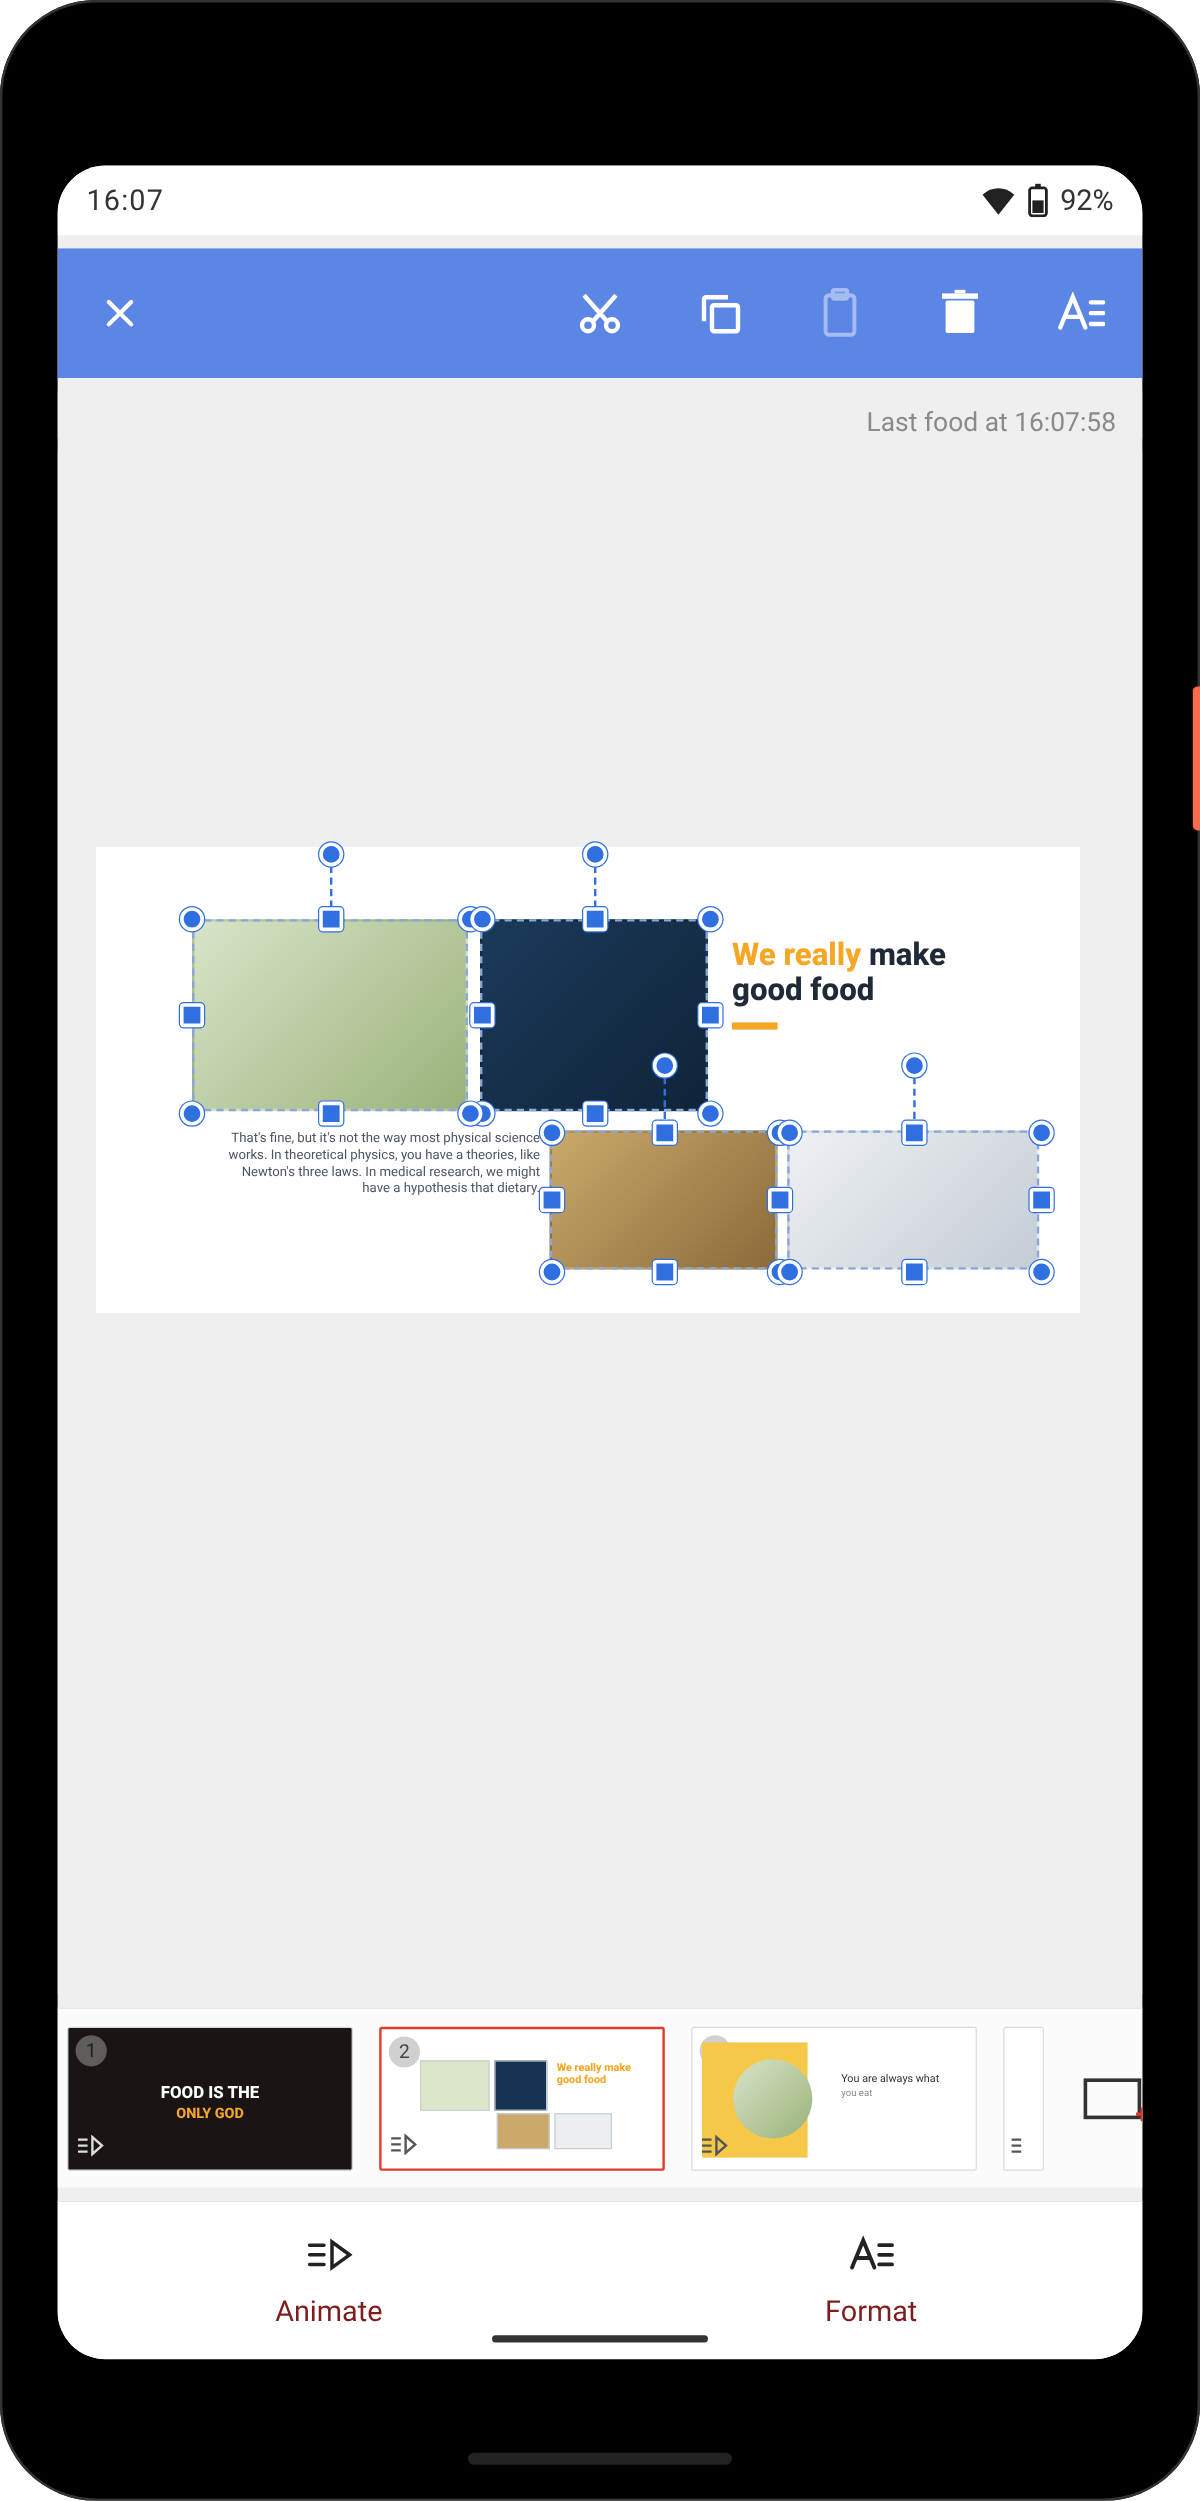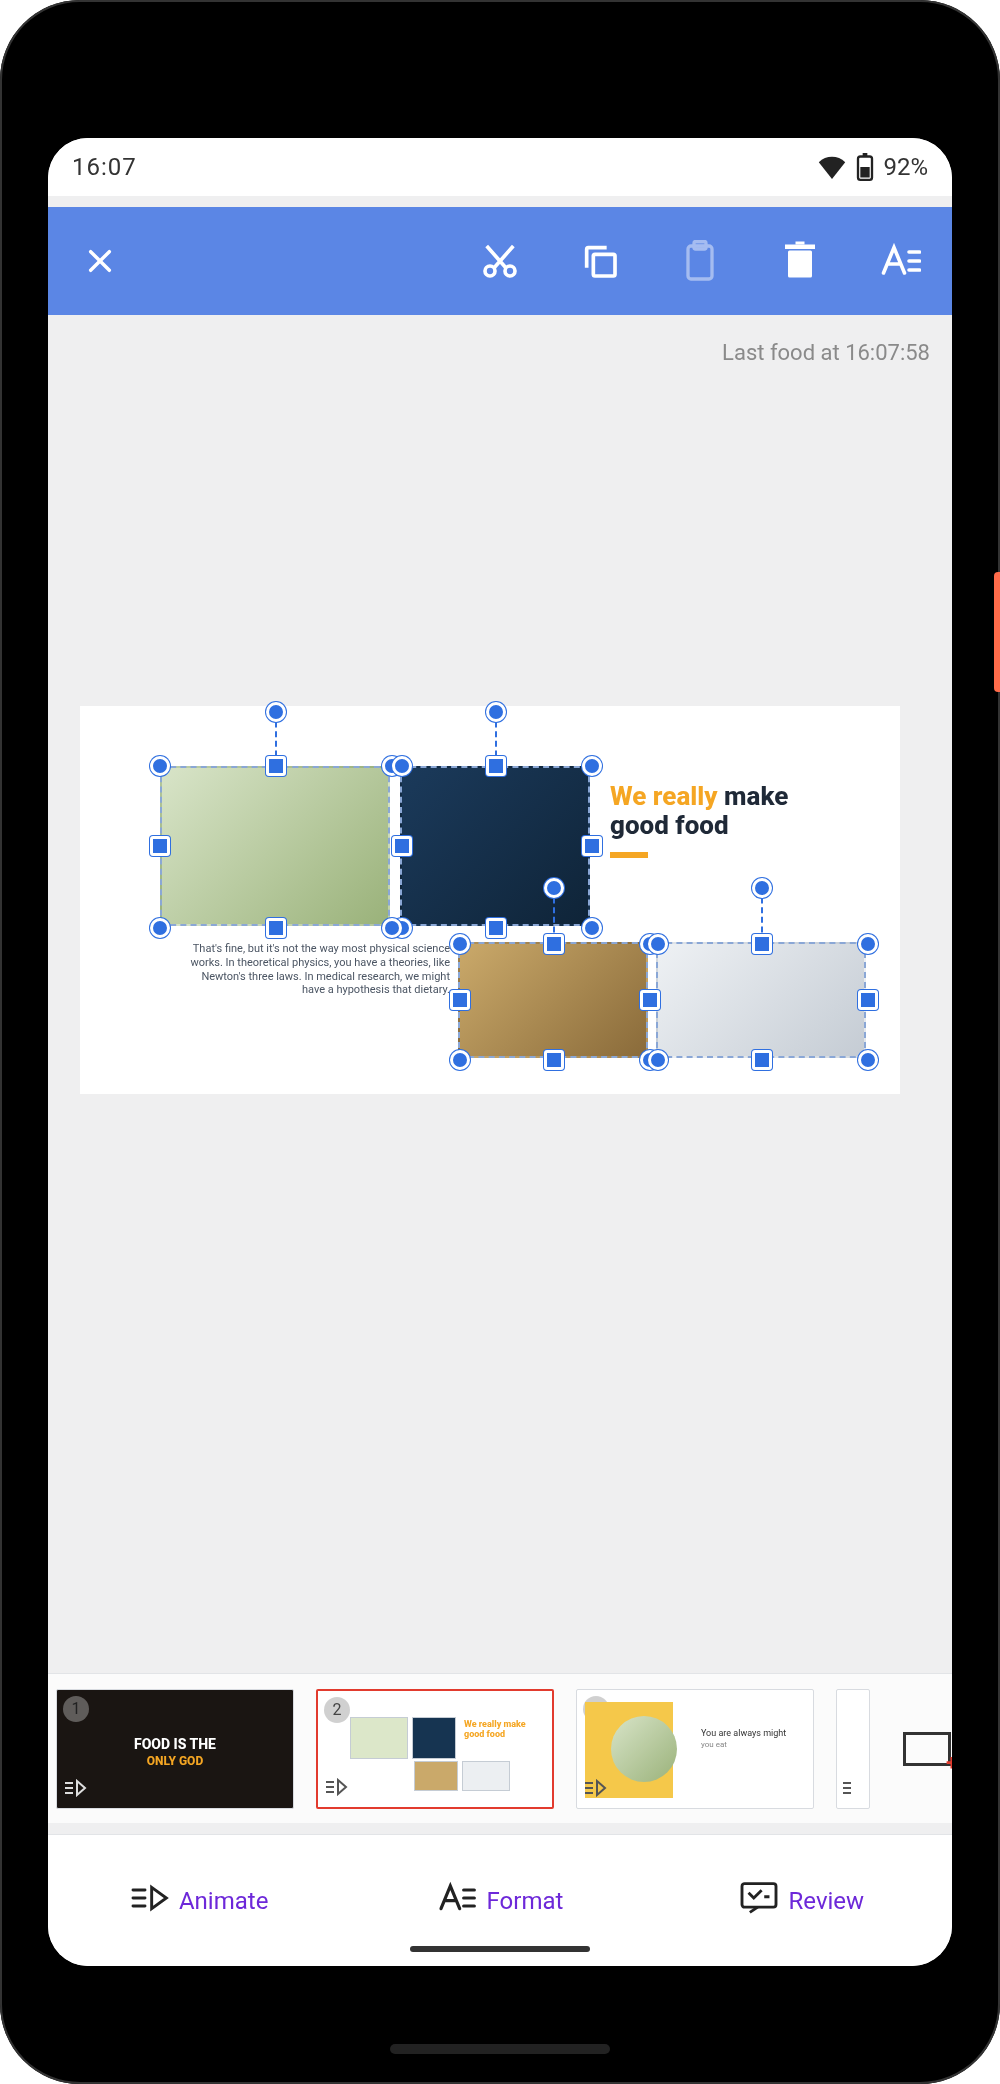"You are always might" div.txt { text: might -> what }
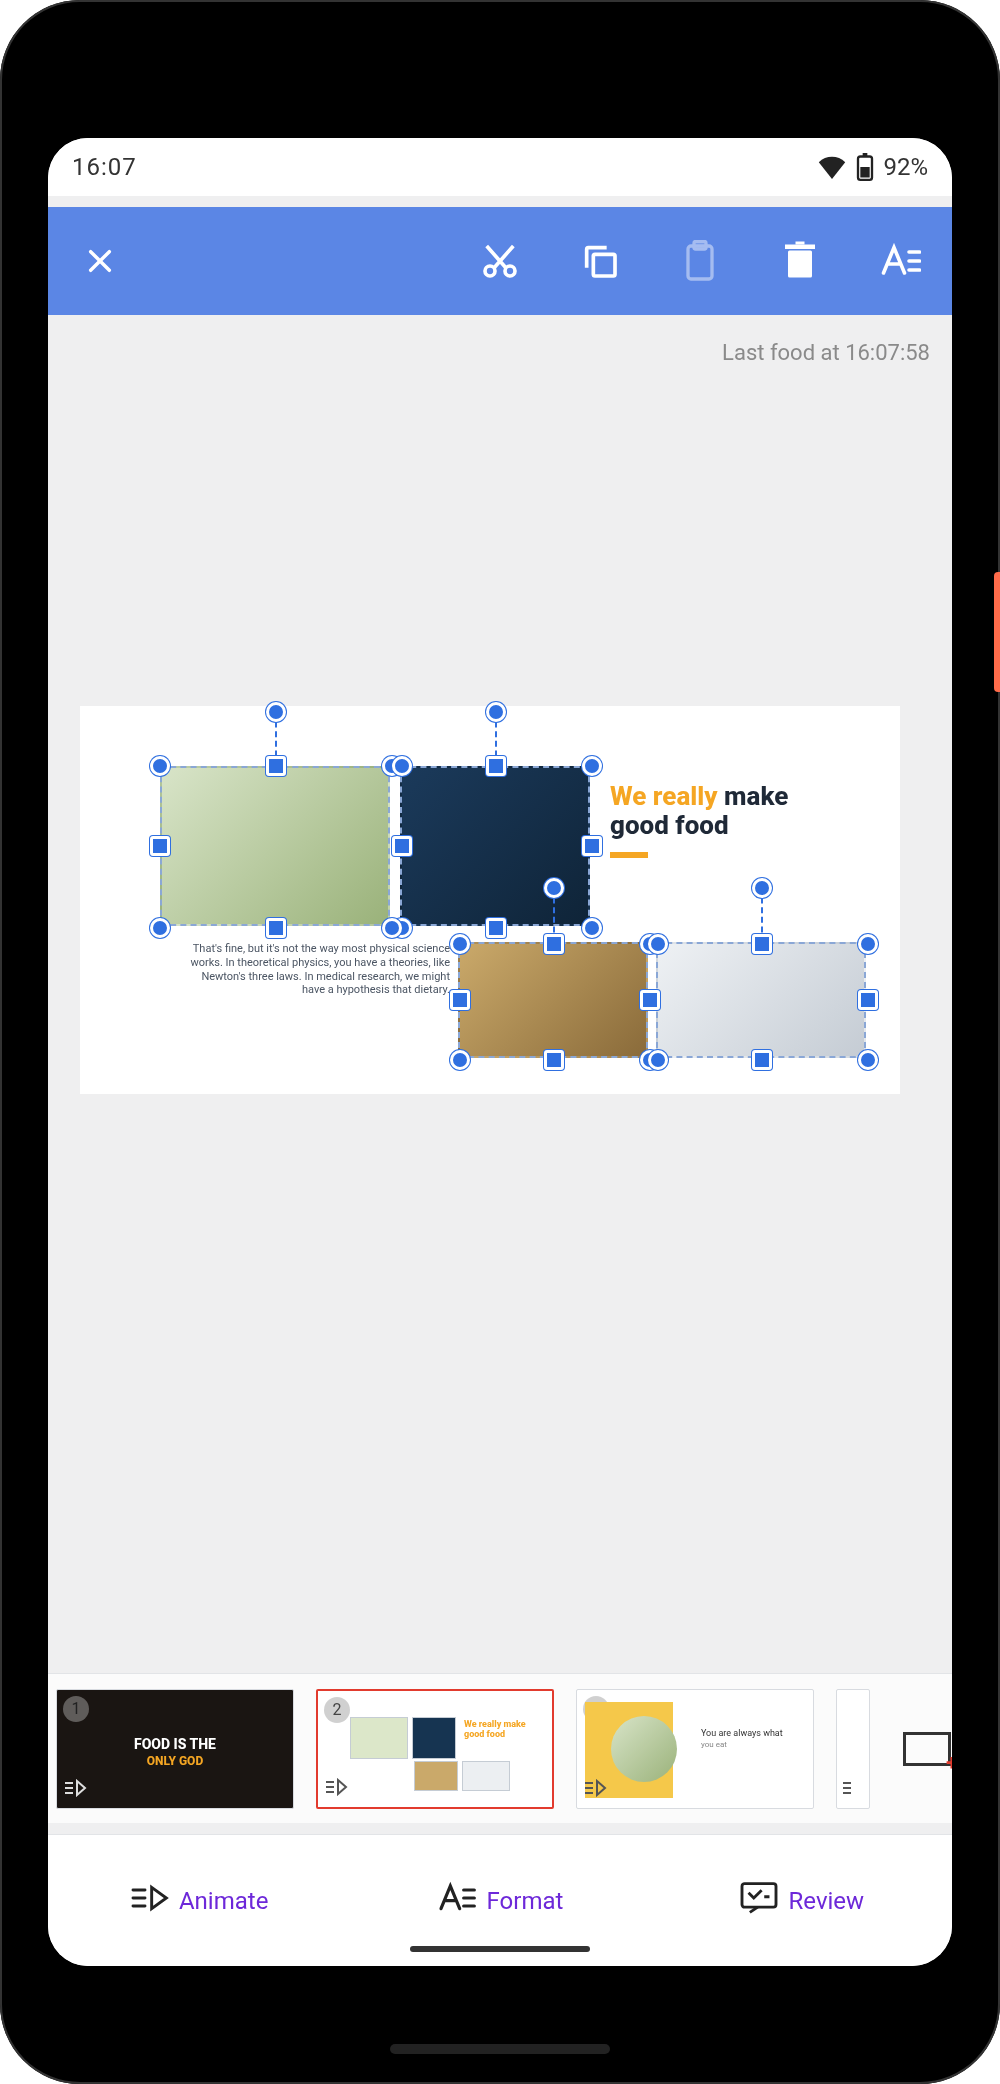"Animate" .bottom-nav .nav-btn { color: #6d28d9 -> #7f1d1d; flex-direction: none -> column }
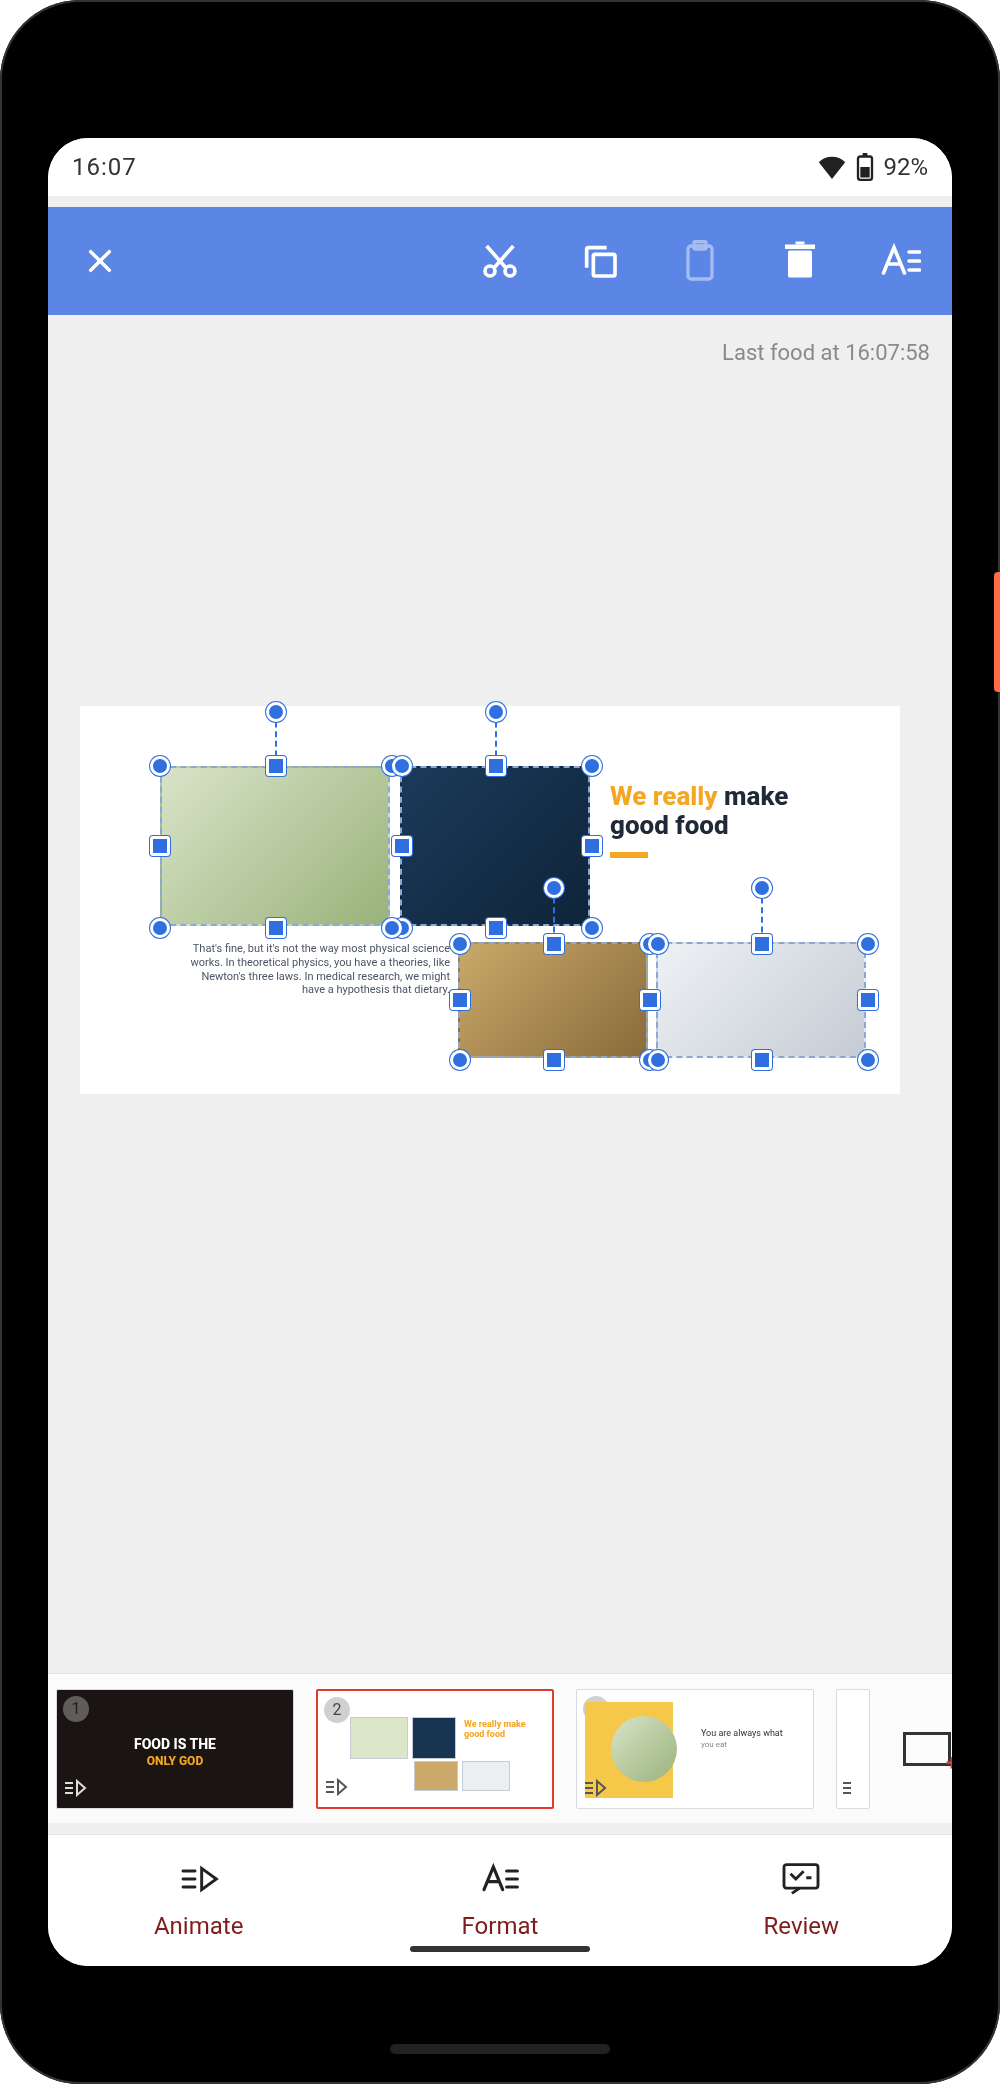"Review" div.nav-btn { html: <div> <span> <svg> <rect></rect> <path></path> <path></path> <path></path> </svg> </span> <span>Review</span> </div> -> none }
